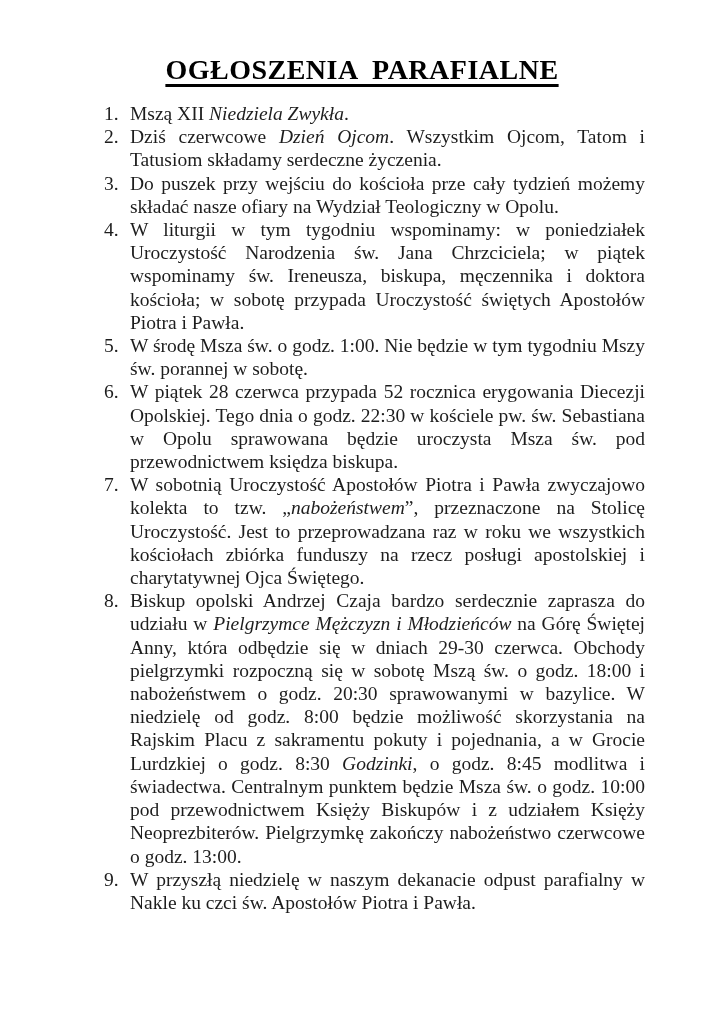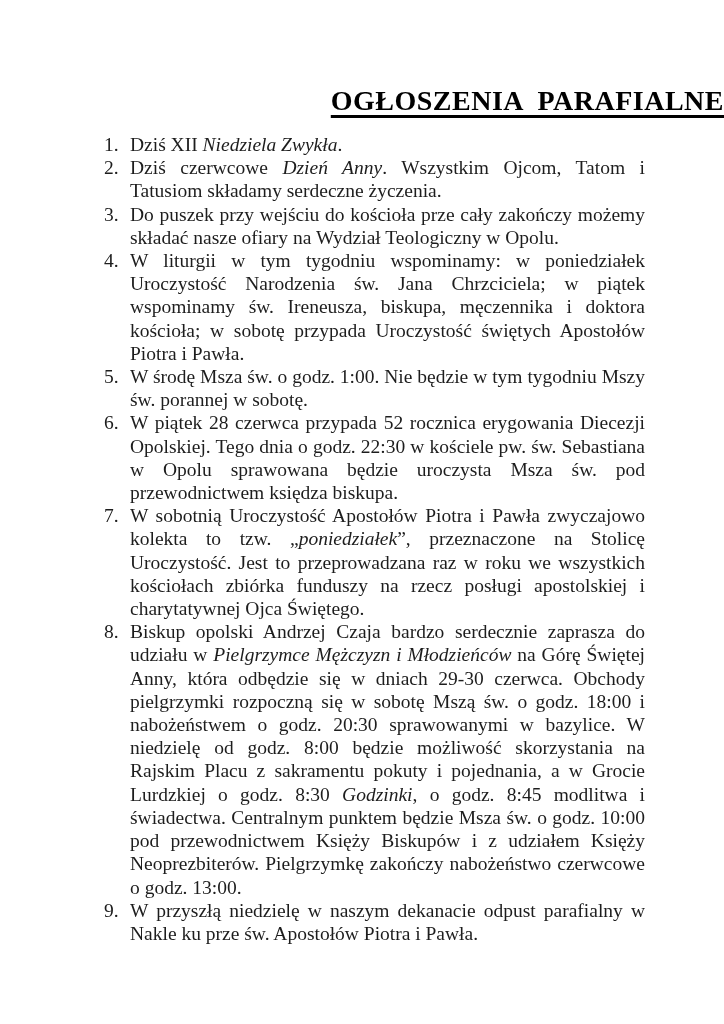"OGŁOSZENIA PARAFIALNE" .title { padding-top: 84px -> 53px; text-align: right -> center }
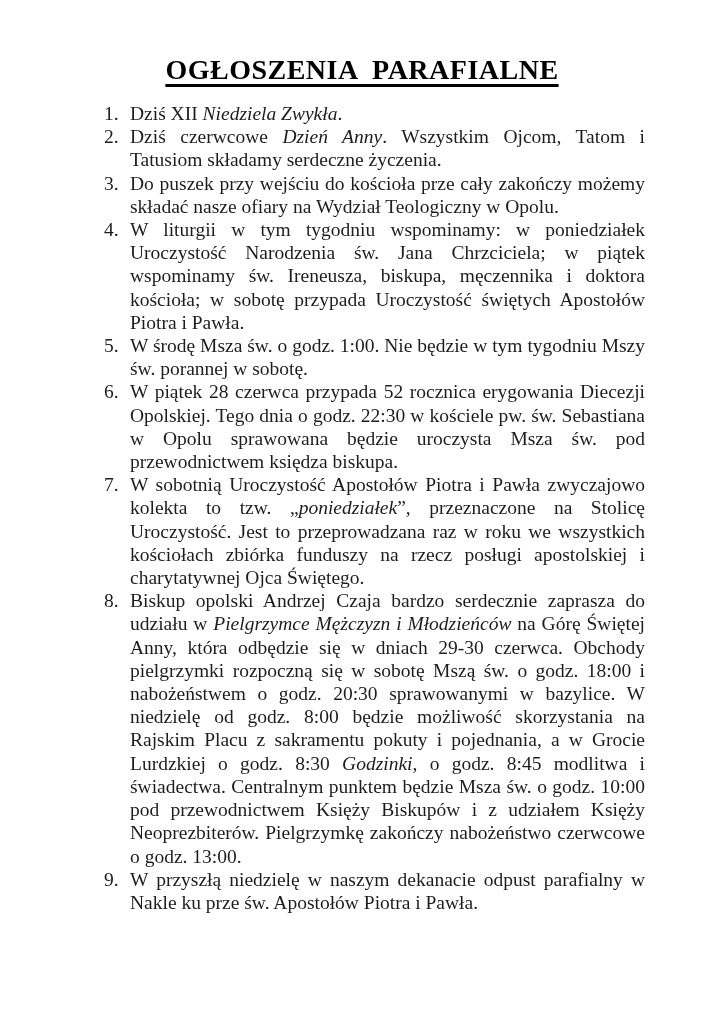"Dziś XII" span { text: Dziś -> Mszą }
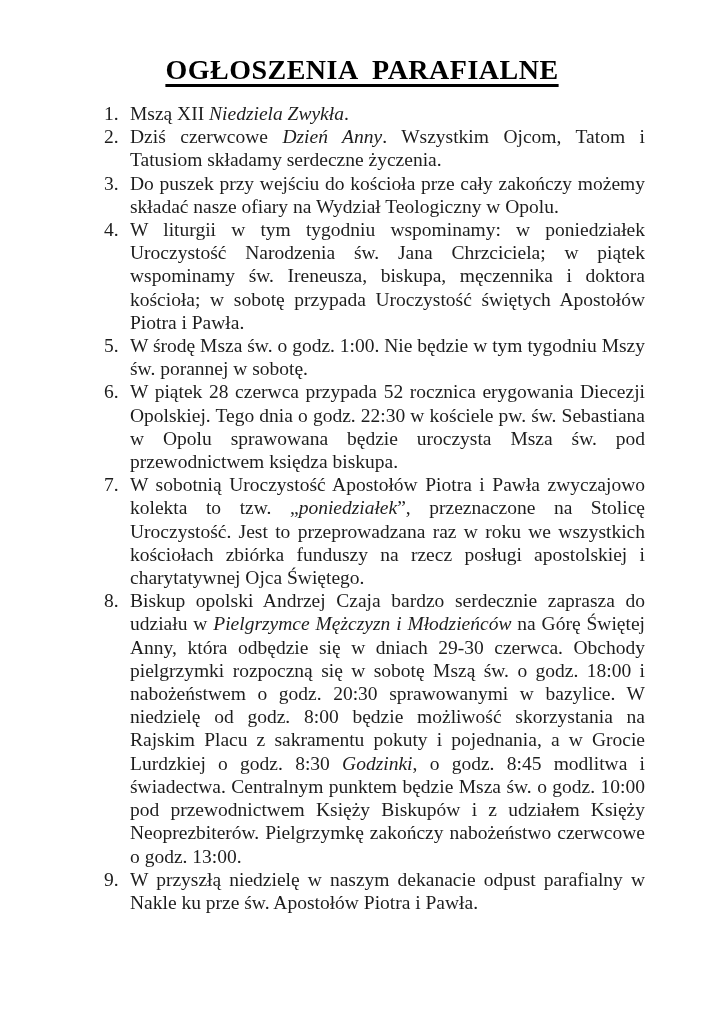"Dzień Anny" em { text: Anny -> Ojcom }
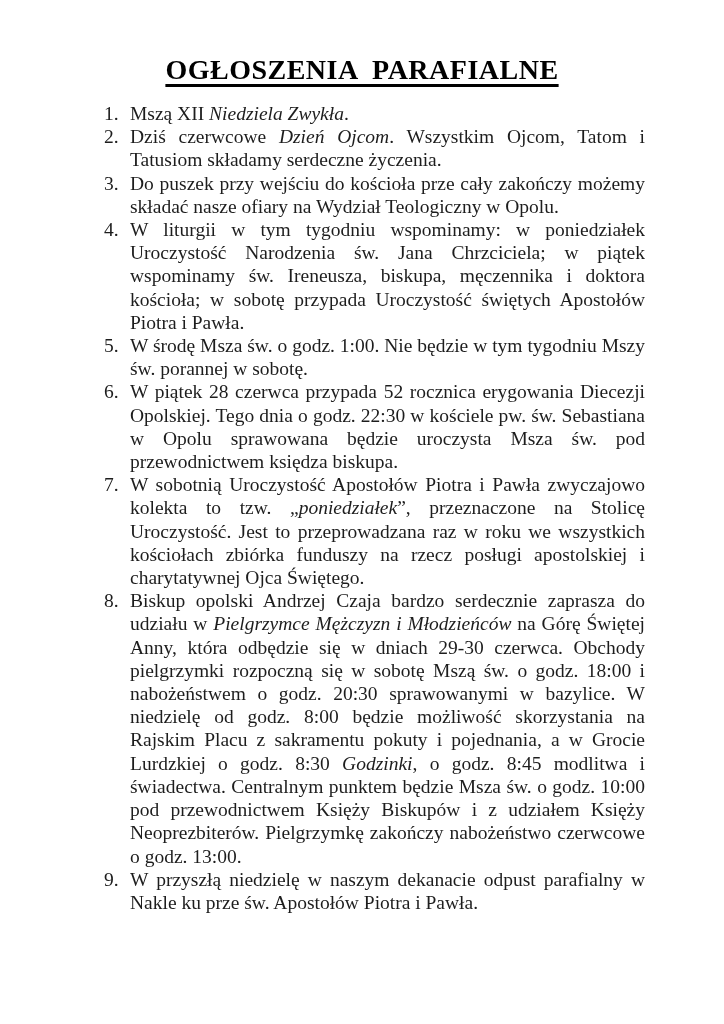"Do puszek przy wejściu do" span { text: zakończy -> tydzień }
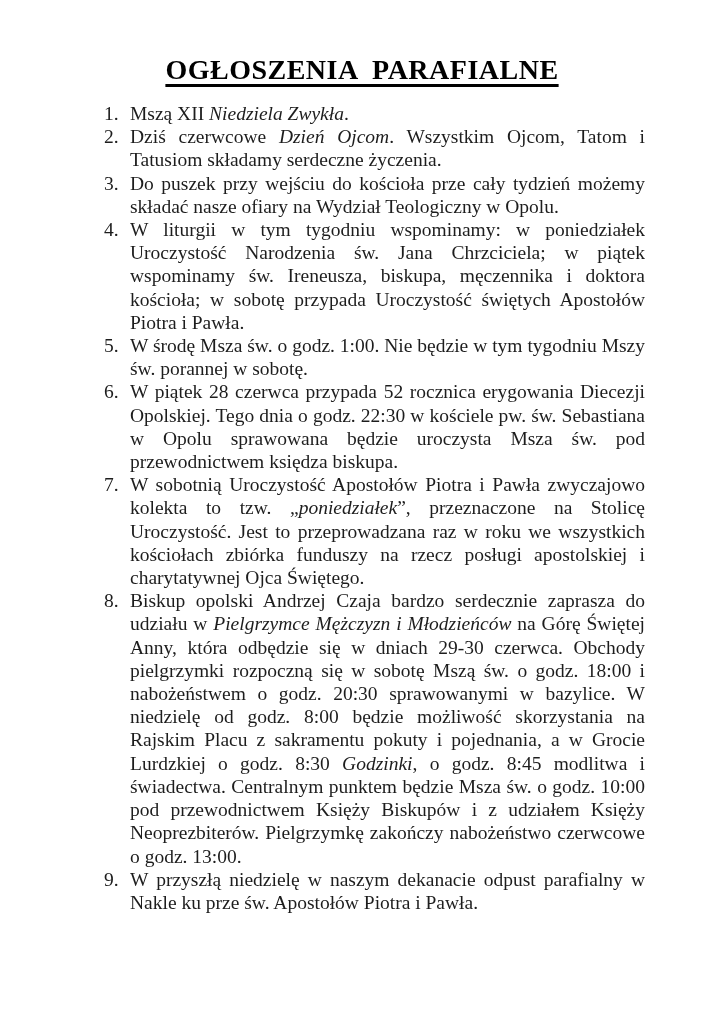"poniedziałek" em { text: poniedziałek -> nabożeństwem }
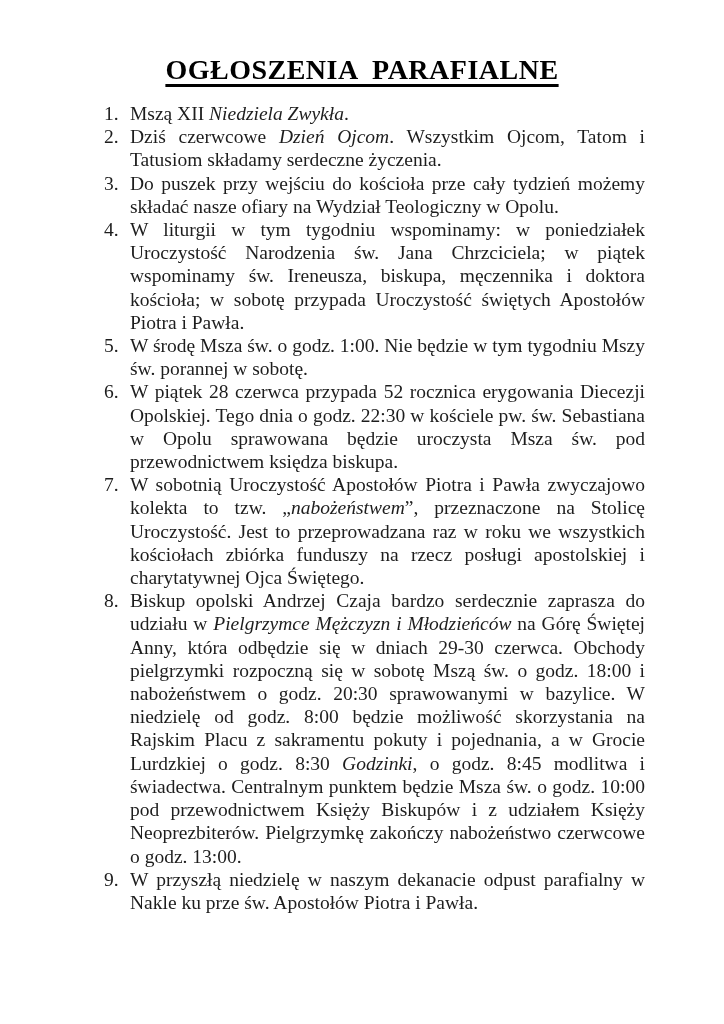"W przyszłą niedzielę w naszym" span { text: prze -> czci }
